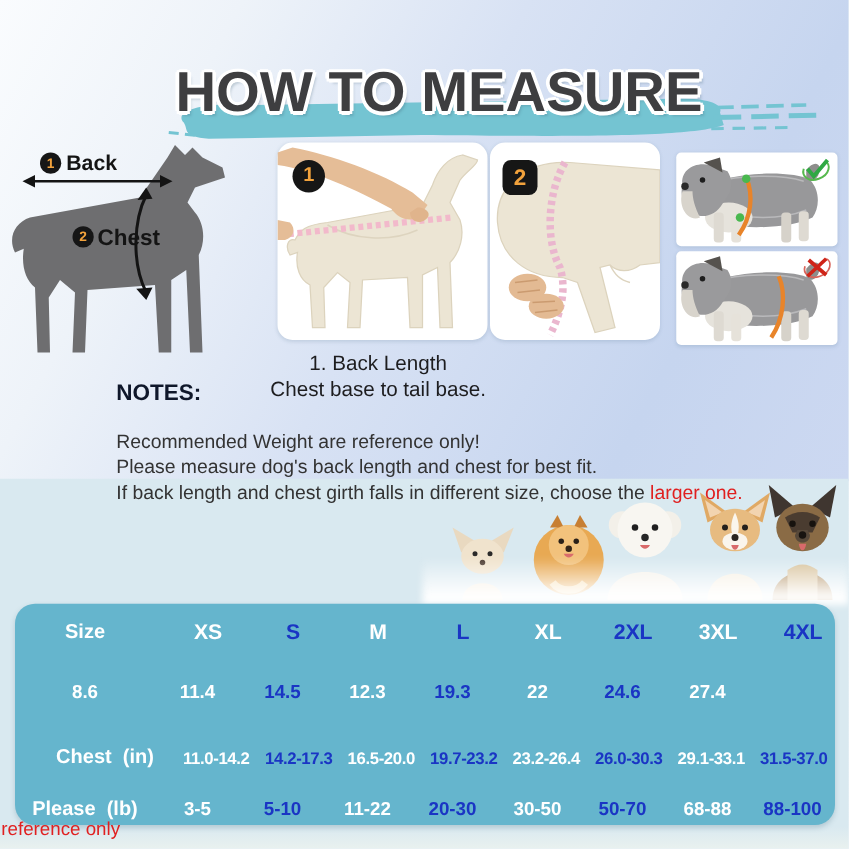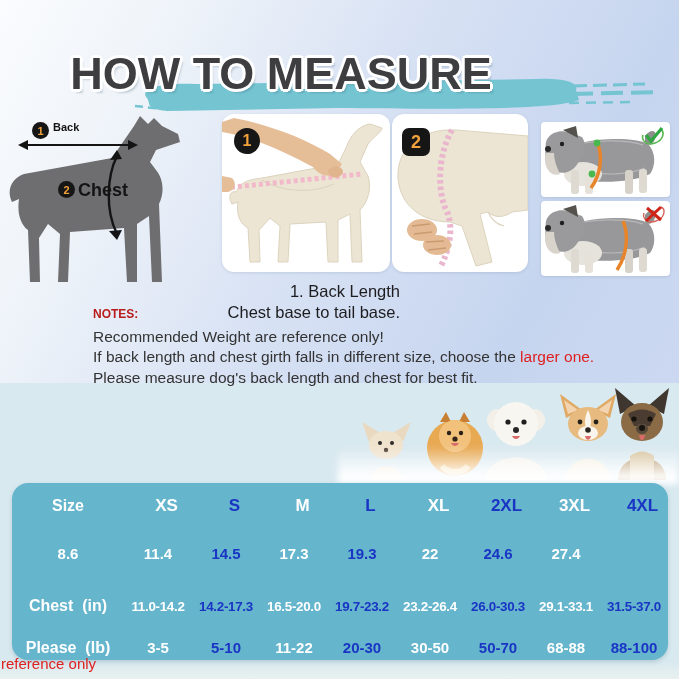"HOW TO MEASURE" .title { text-align: center -> right }
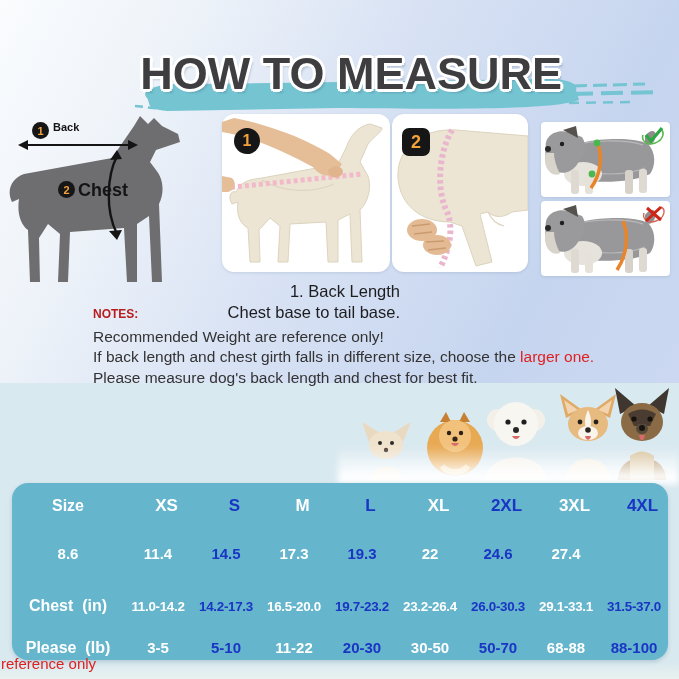"Back" div.abs { font-size: 11px -> 17px }
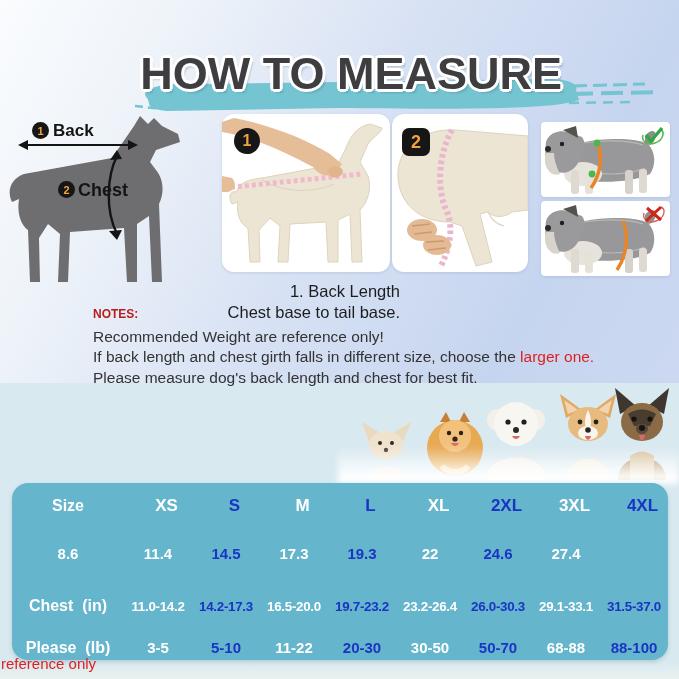"1. Back Length" div.abs { text-align: right -> none }
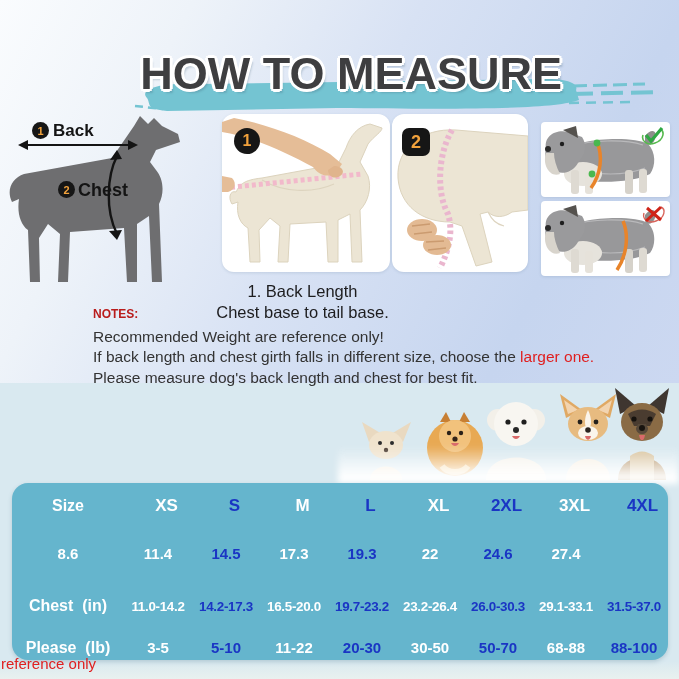"NOTES:" .notes-heading { color: #b91c1c -> #0f172a; font-size: 12px -> 18px; margin-bottom: 2px -> 19px }
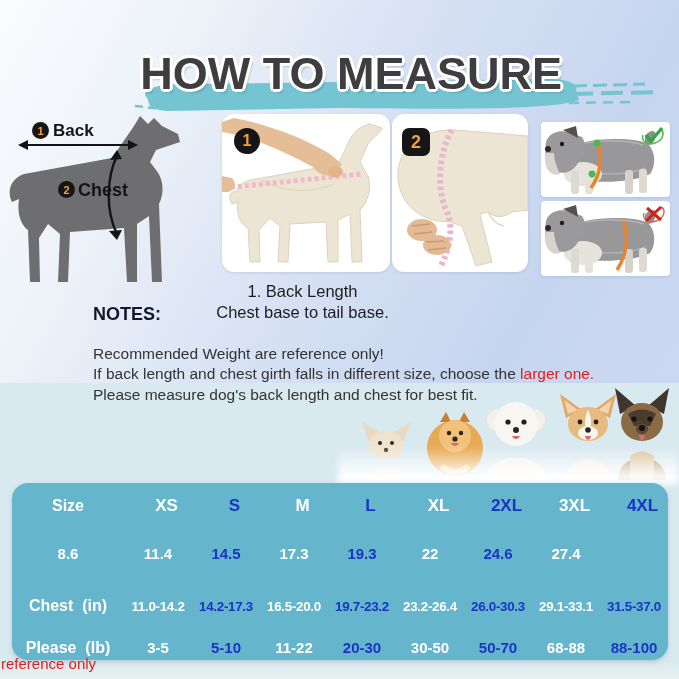"If back length and chest" div { order: before "Please measure dog's back length" -> after "Please measure dog's back length" }
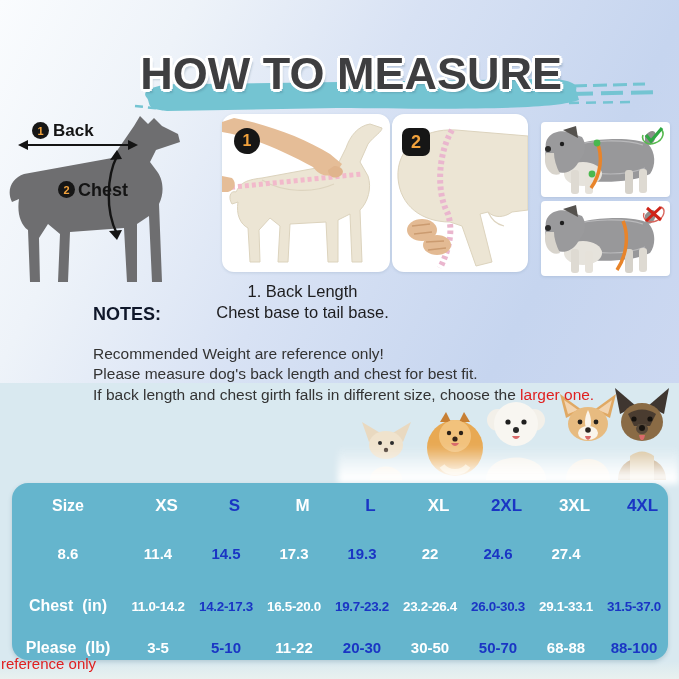"17.3" span { text: 17.3 -> 12.3 }
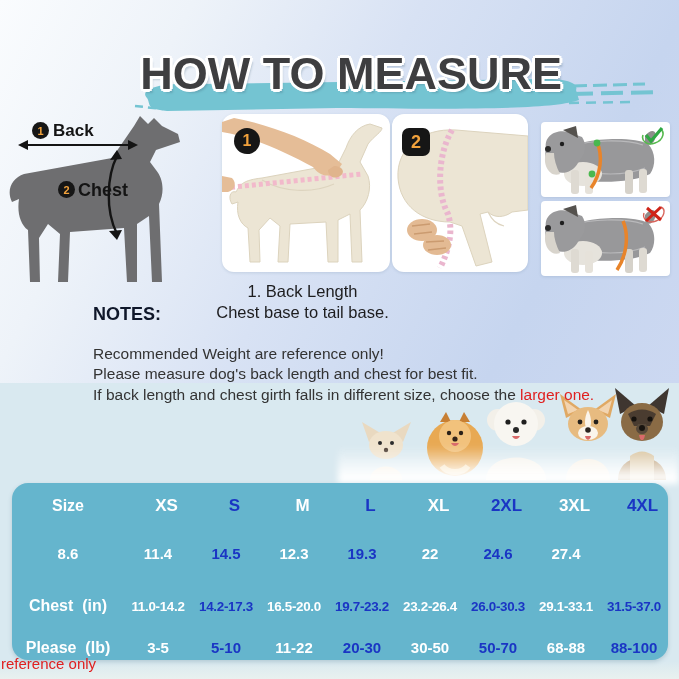"Chest (in)" .r-chest { margin-left: none -> 16px }
